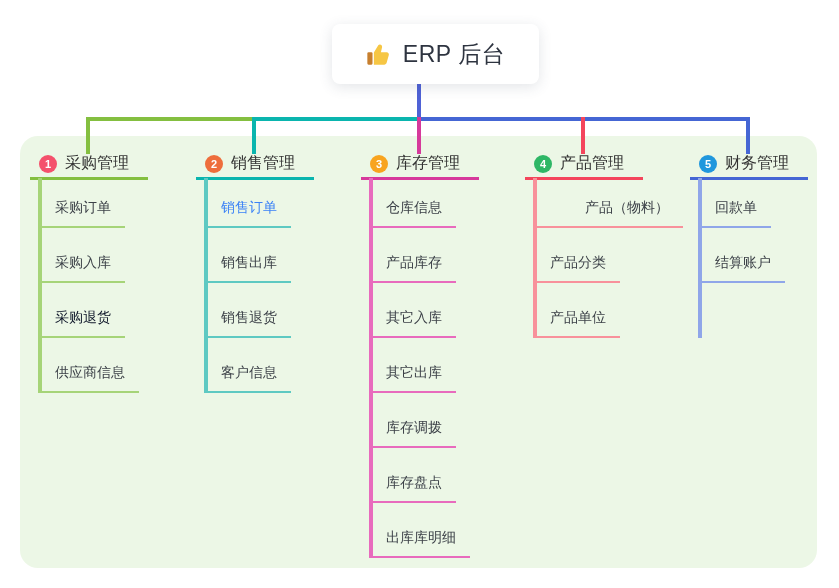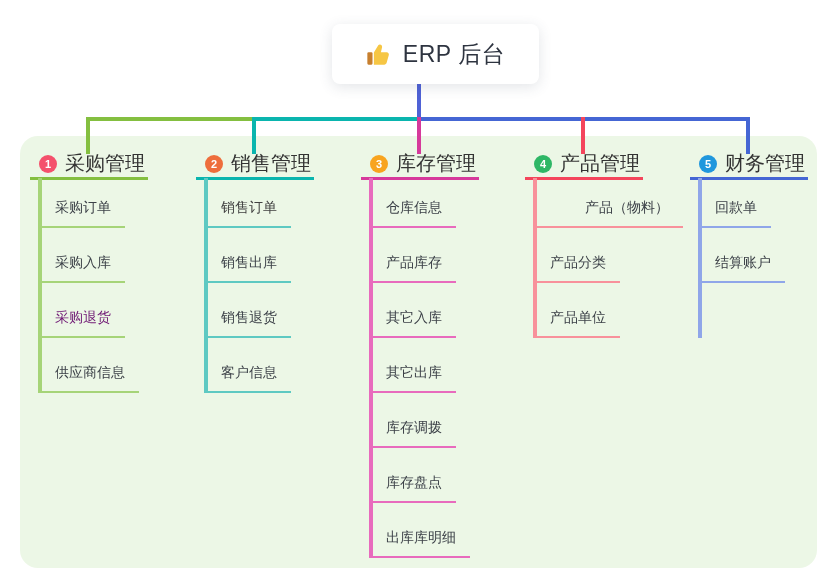"采购管理" .bh-label { font-size: 20px -> 16px }
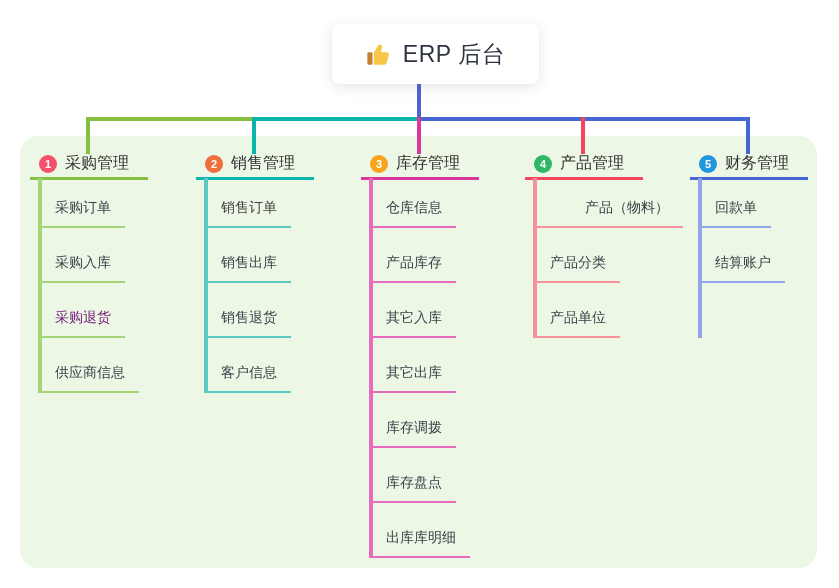"销售订单" span { color: #404040 -> #3b82f6 }
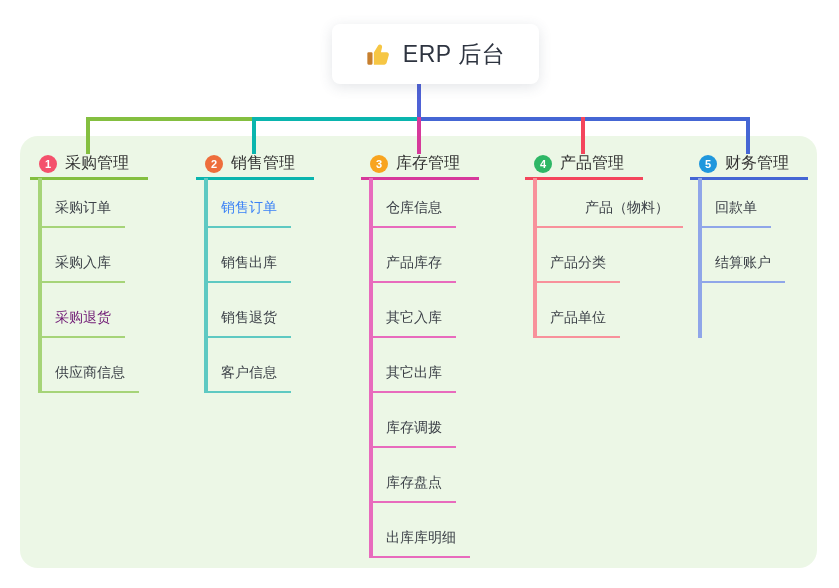"采购退货" span { color: #701a75 -> #0f172a }
